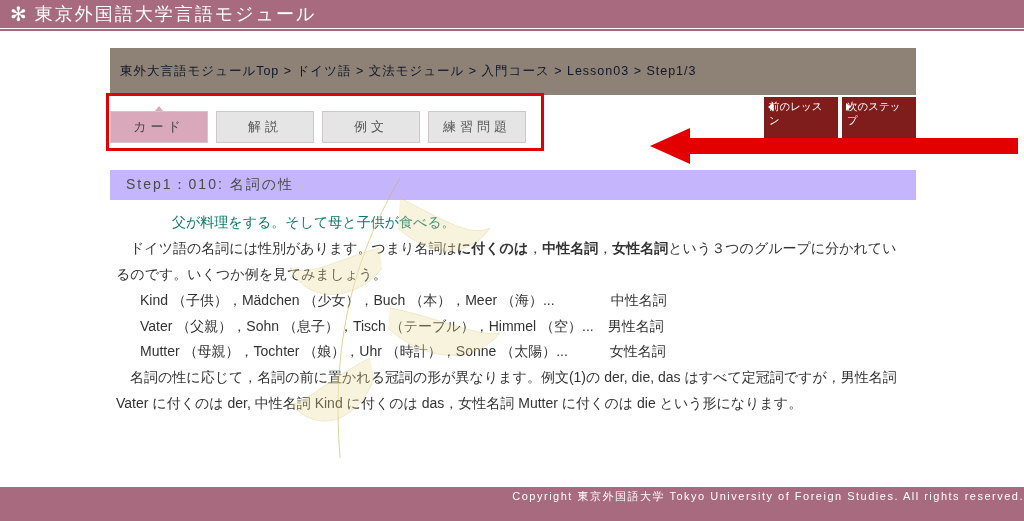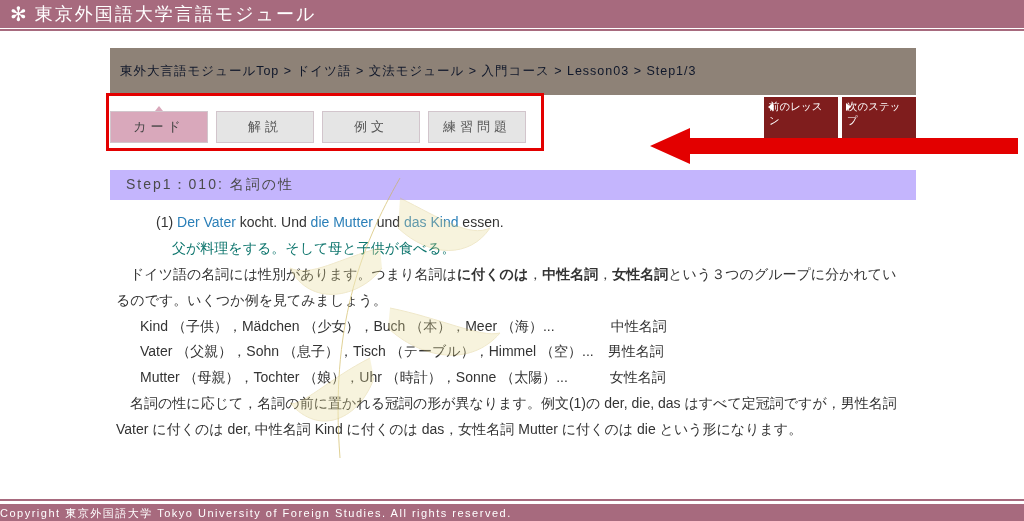"(1) Der Vater kocht. Und" div.indent2 { html: <div> <span>(1)</span> <span>Der Vater</span><span> kocht. Und </span><span>die Mutter</span><span> und </span><span>das Kind</span><span> essen.</span> </div> -> none }
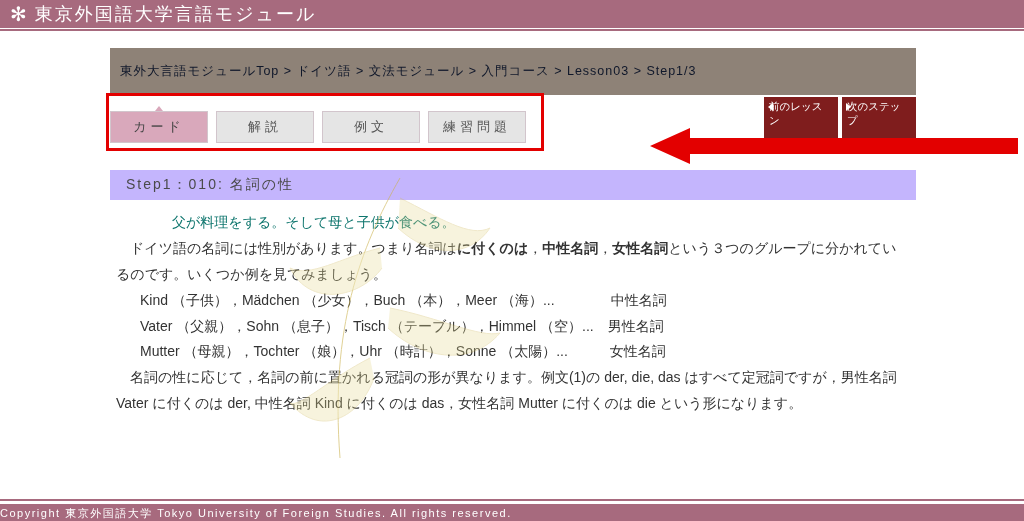"Copyright 東京外国語大学 Tokyo University of" .footer { height: 17px -> 34px; text-align: left -> right }
